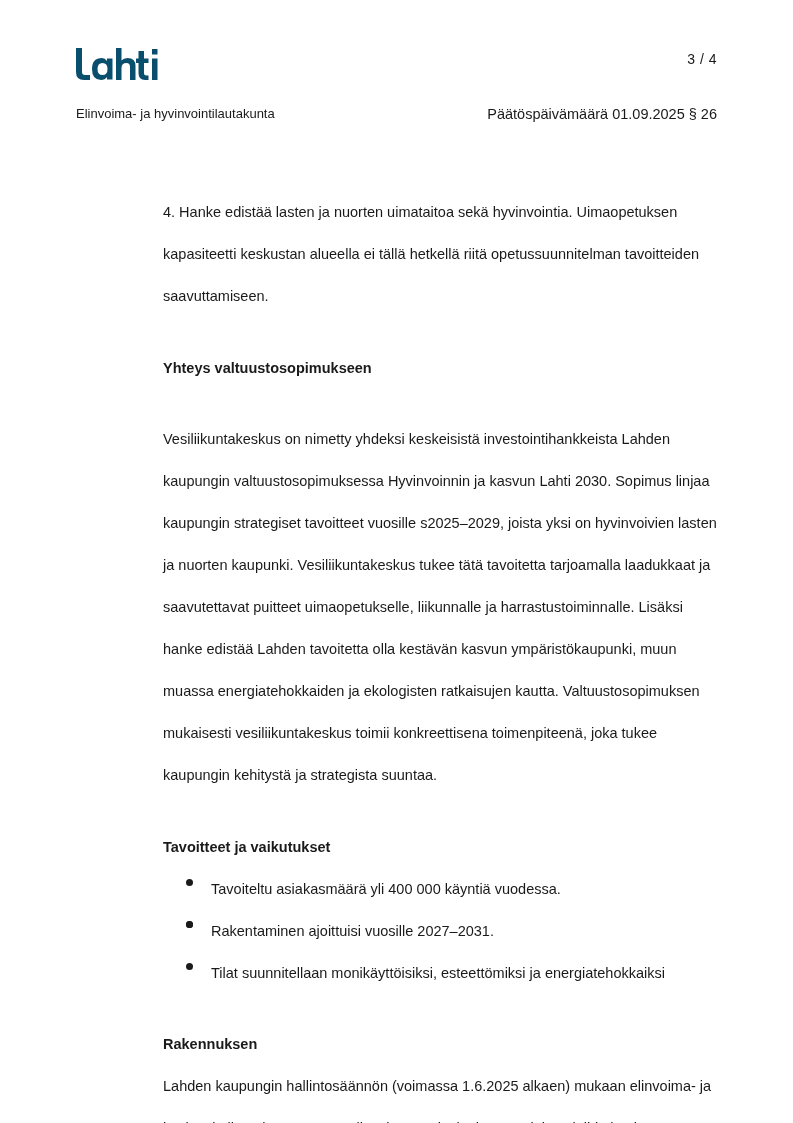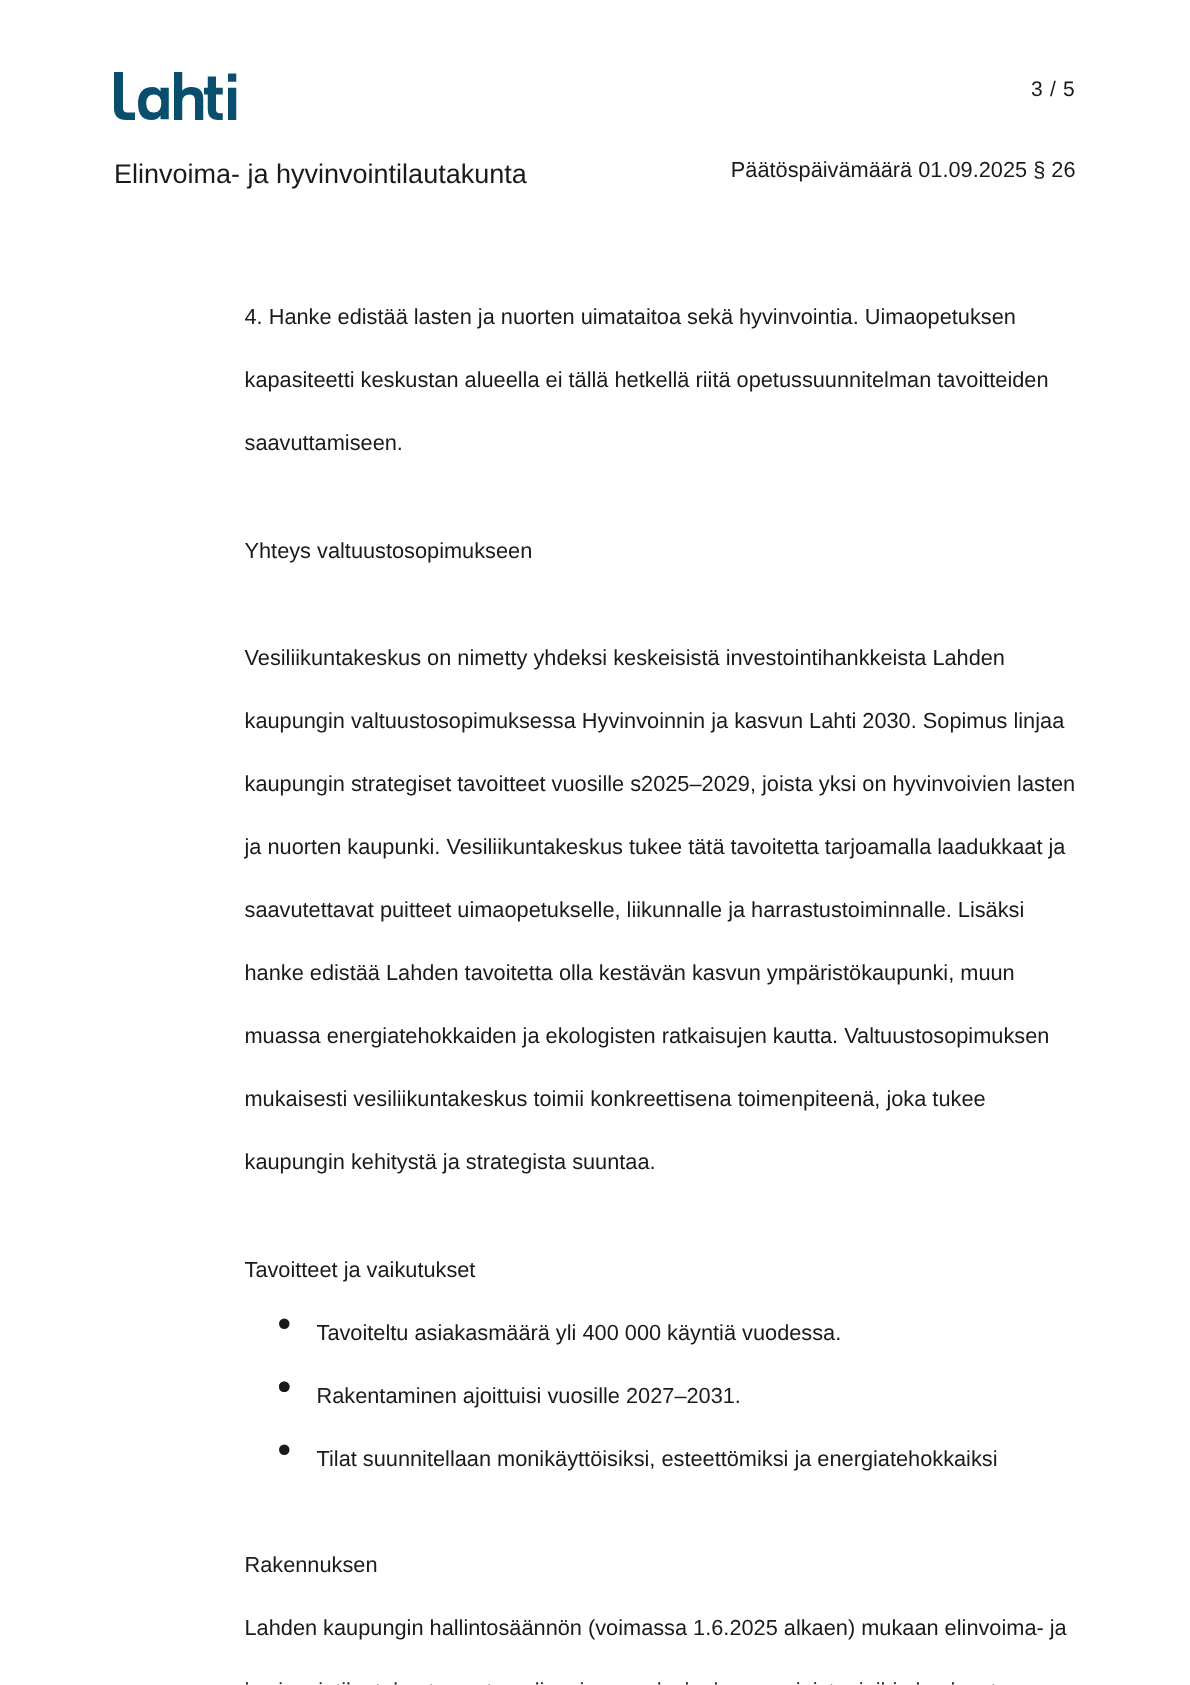"3 / 5" div.page-number { text: 5 -> 4 }
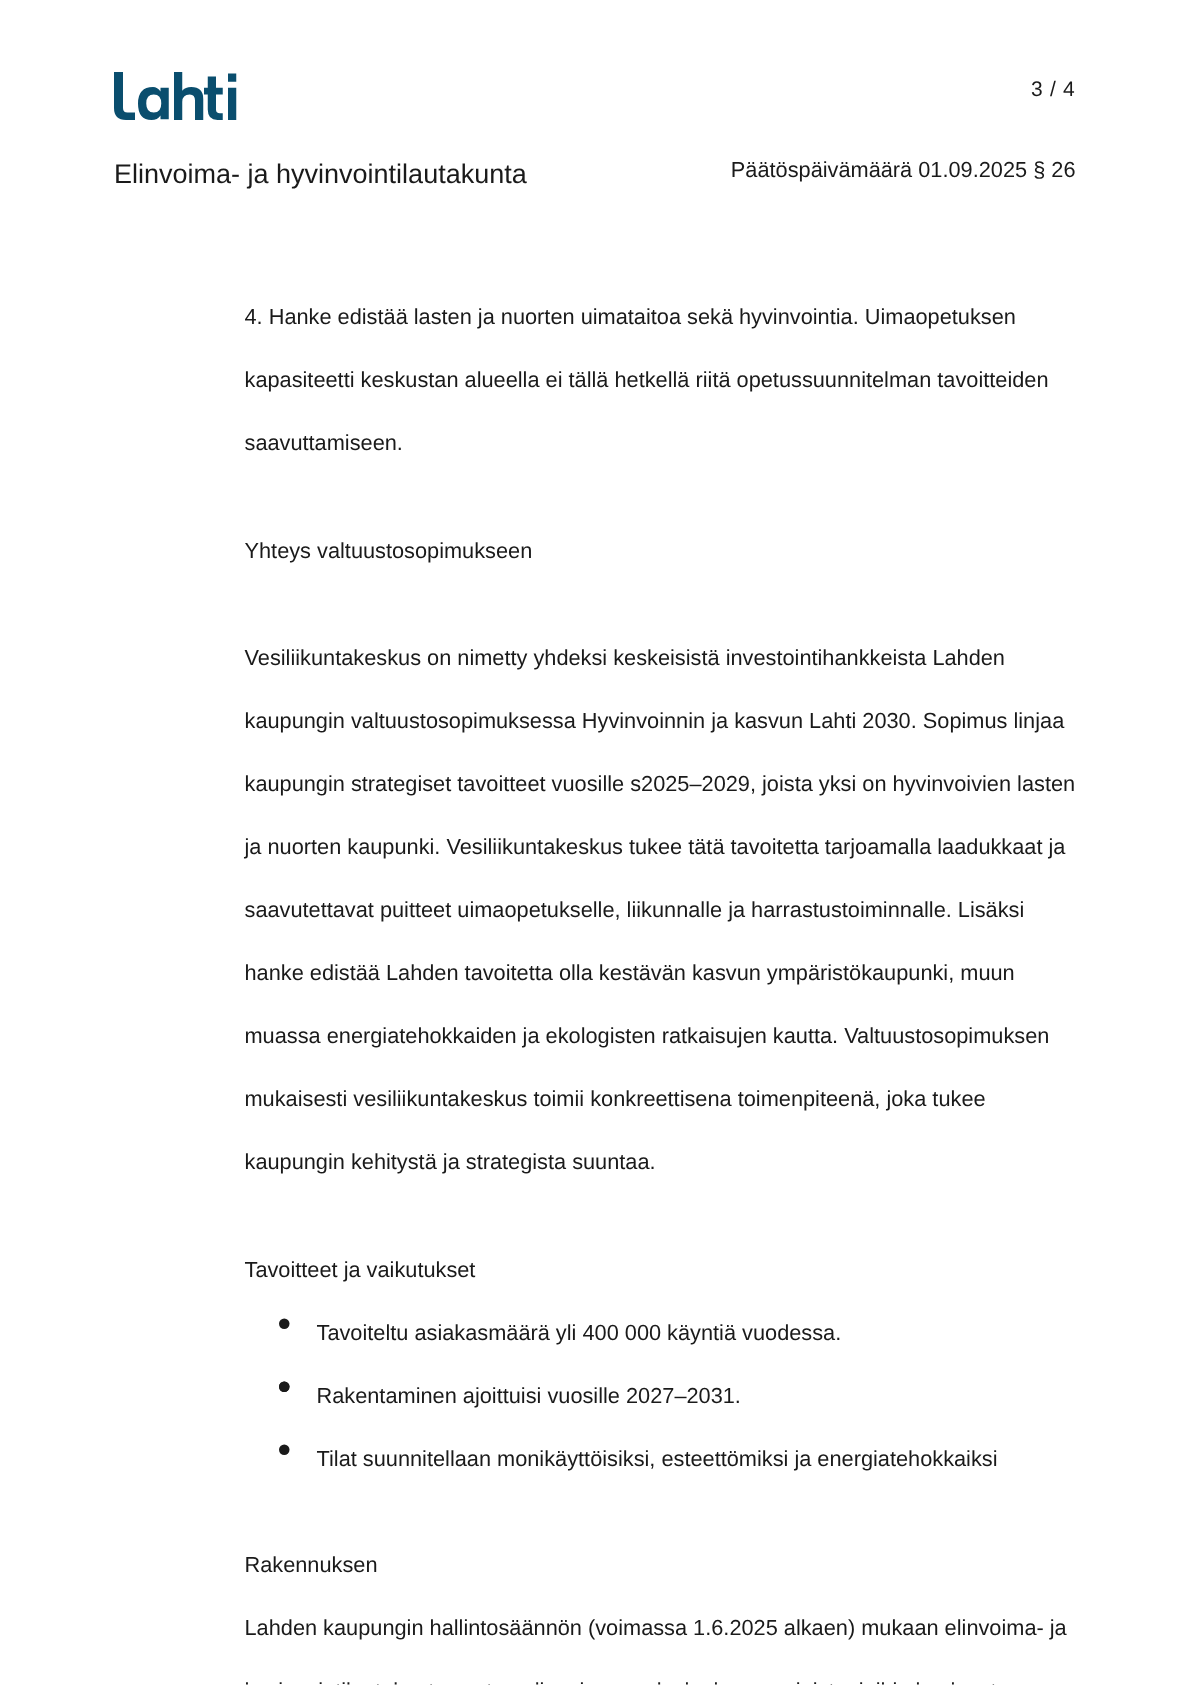"Elinvoima- ja hyvinvointilautakunta" .header-left { font-size: 18px -> 13px }
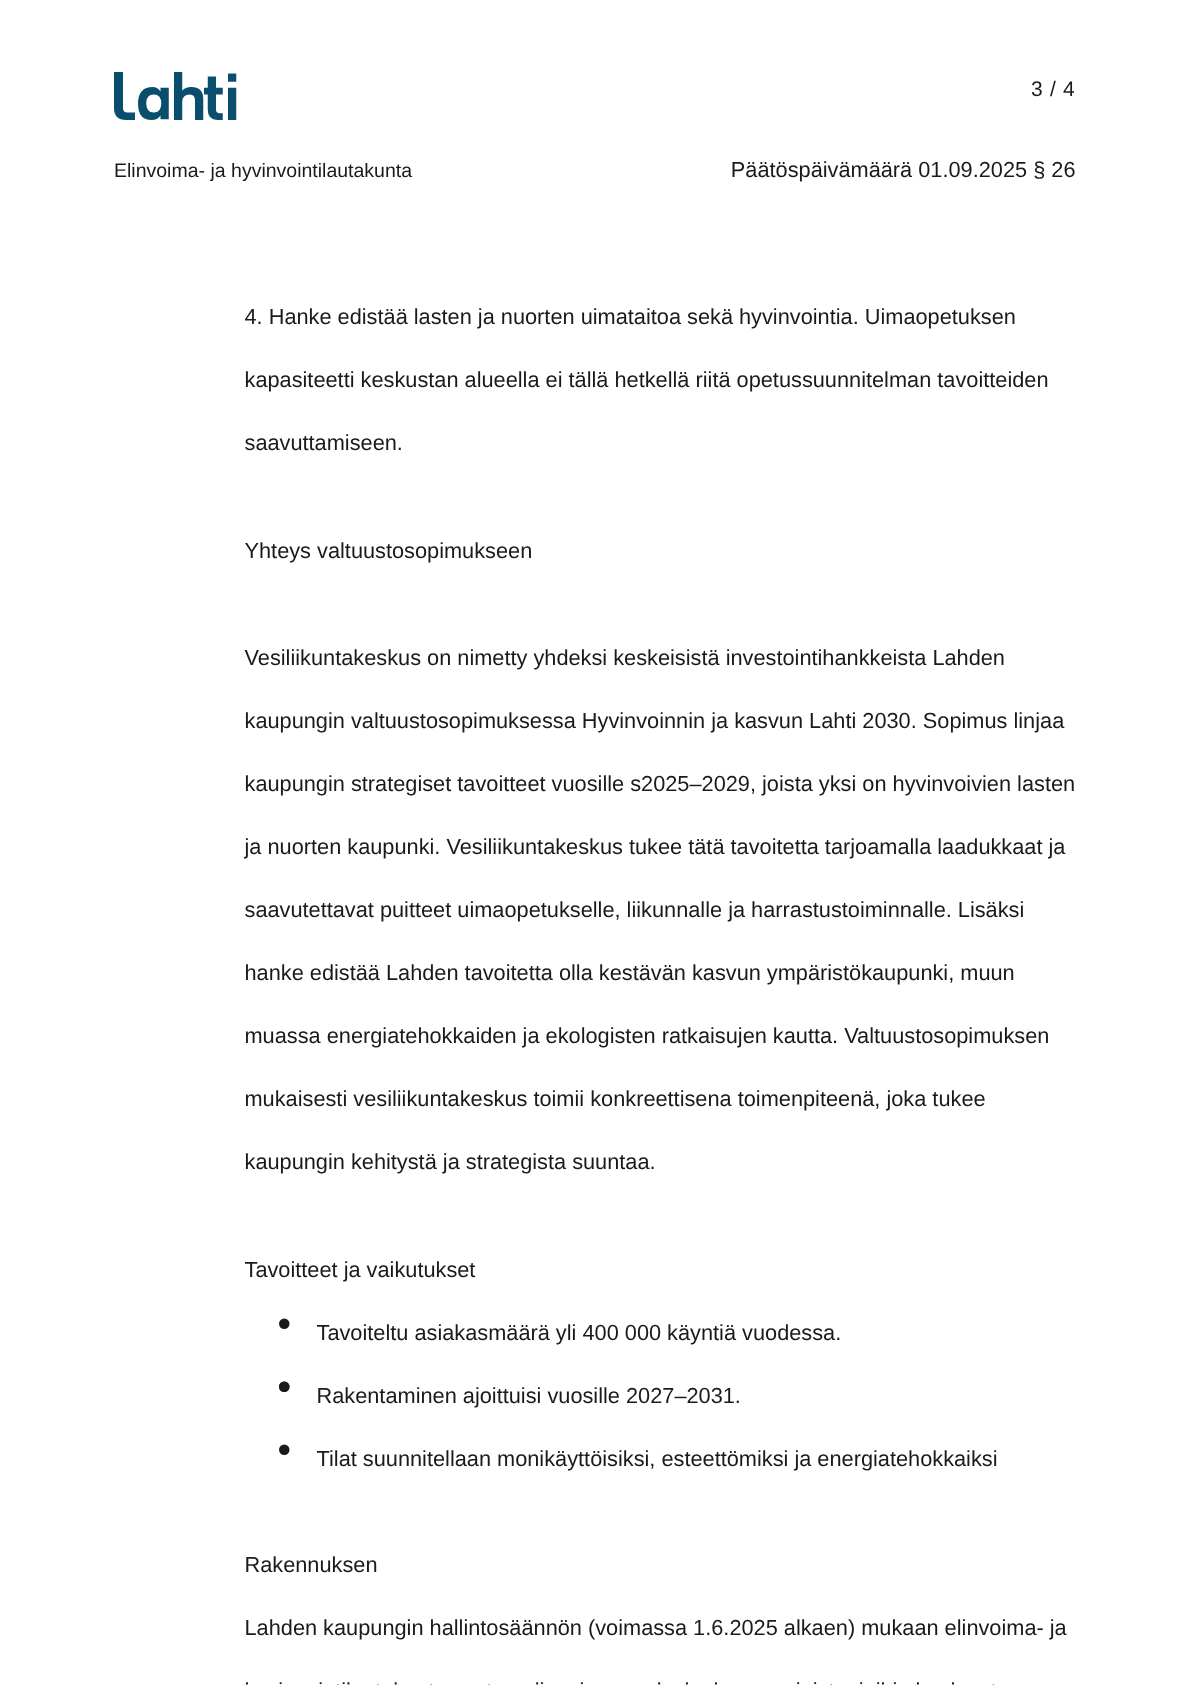"Yhteys valtuustosopimukseen" .heading { font-weight: normal -> bold }
